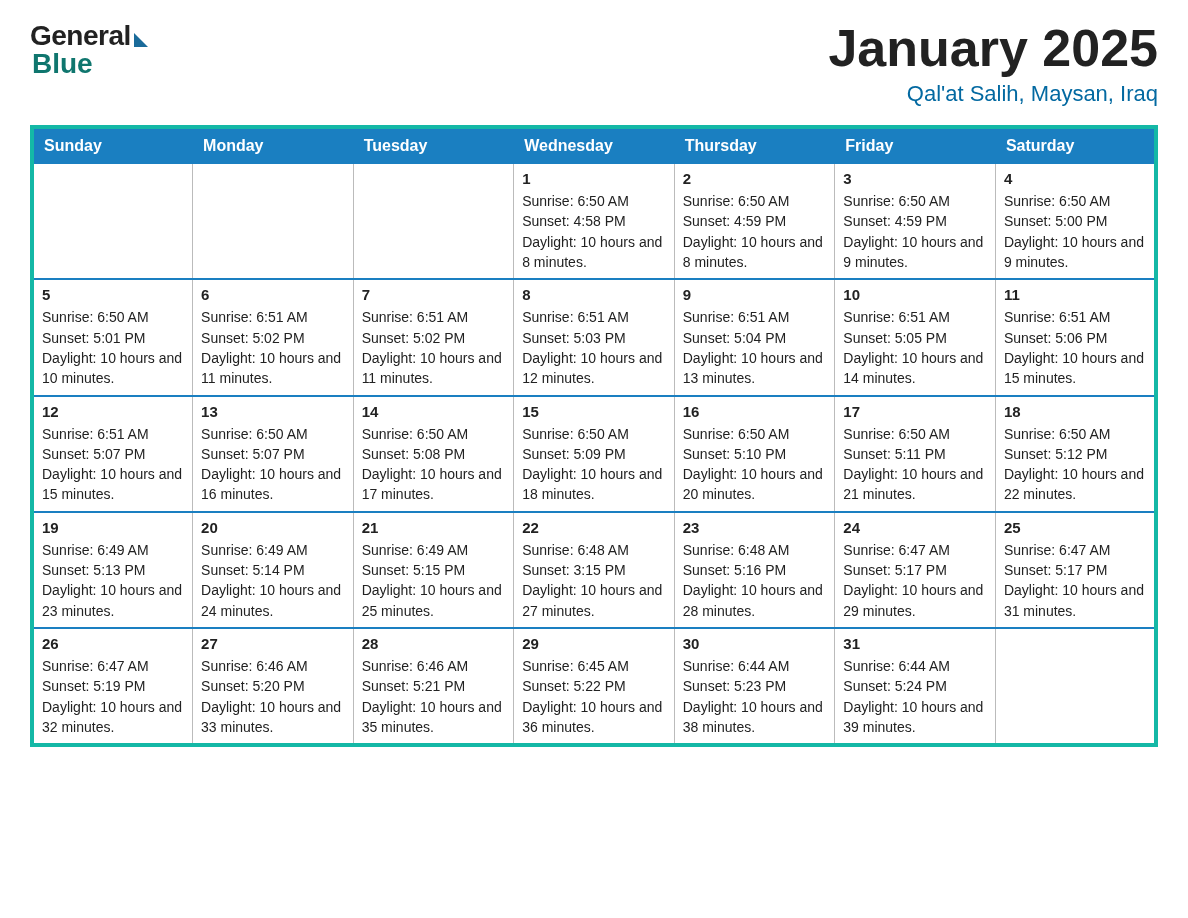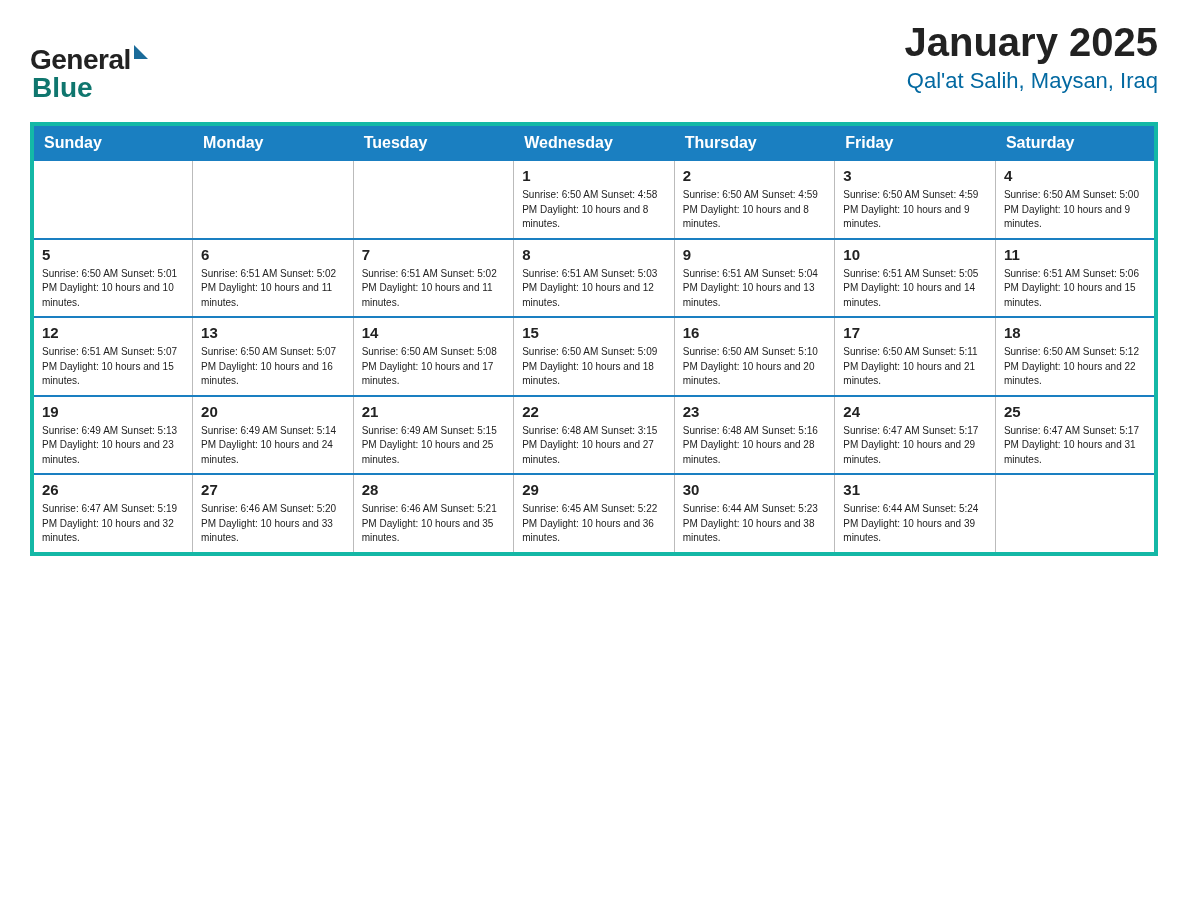"General" .logo-general { margin-top: 24px -> none }
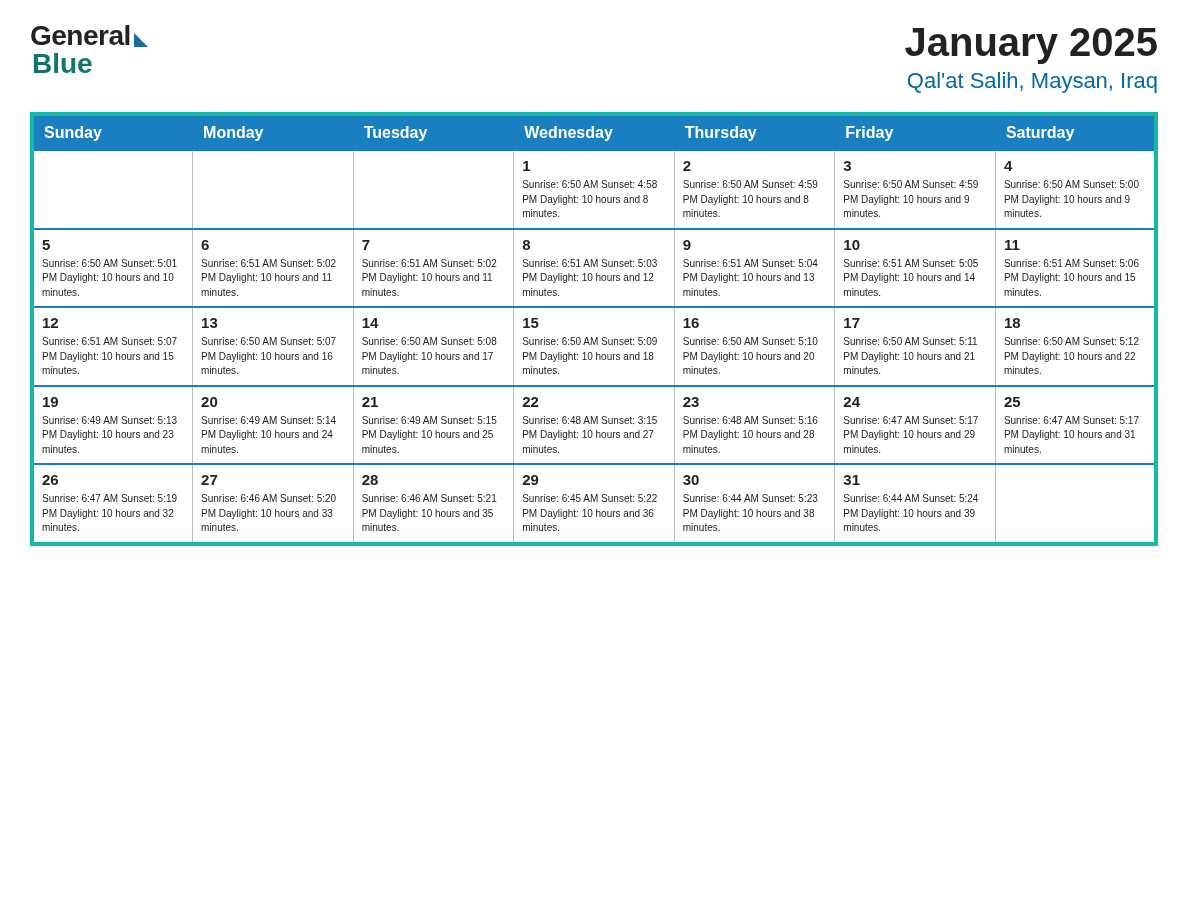"January 2025" .title-month { font-size: 40px -> 52px }
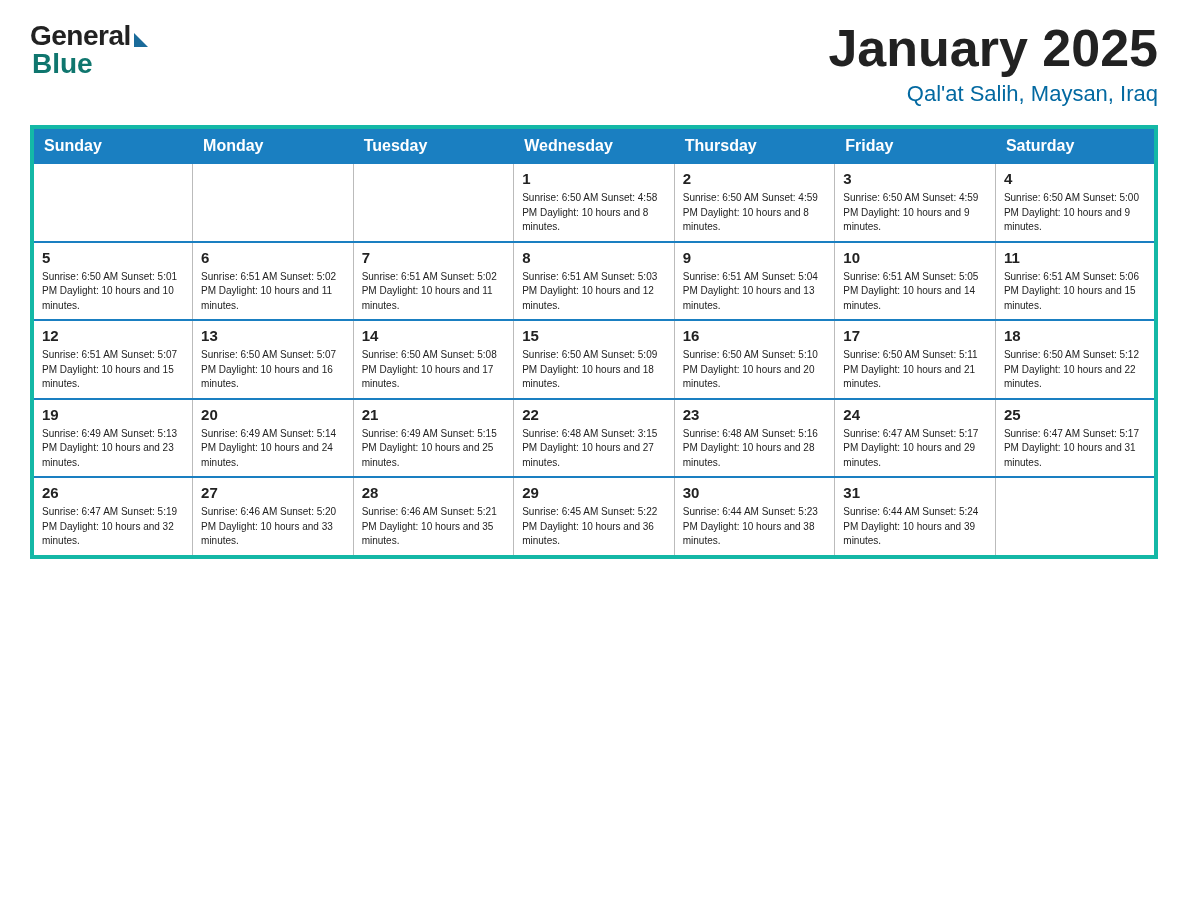"Sunrise: 6:50 AM Sunset: 4:58" .day-info { font-size: 10px -> 14px }
